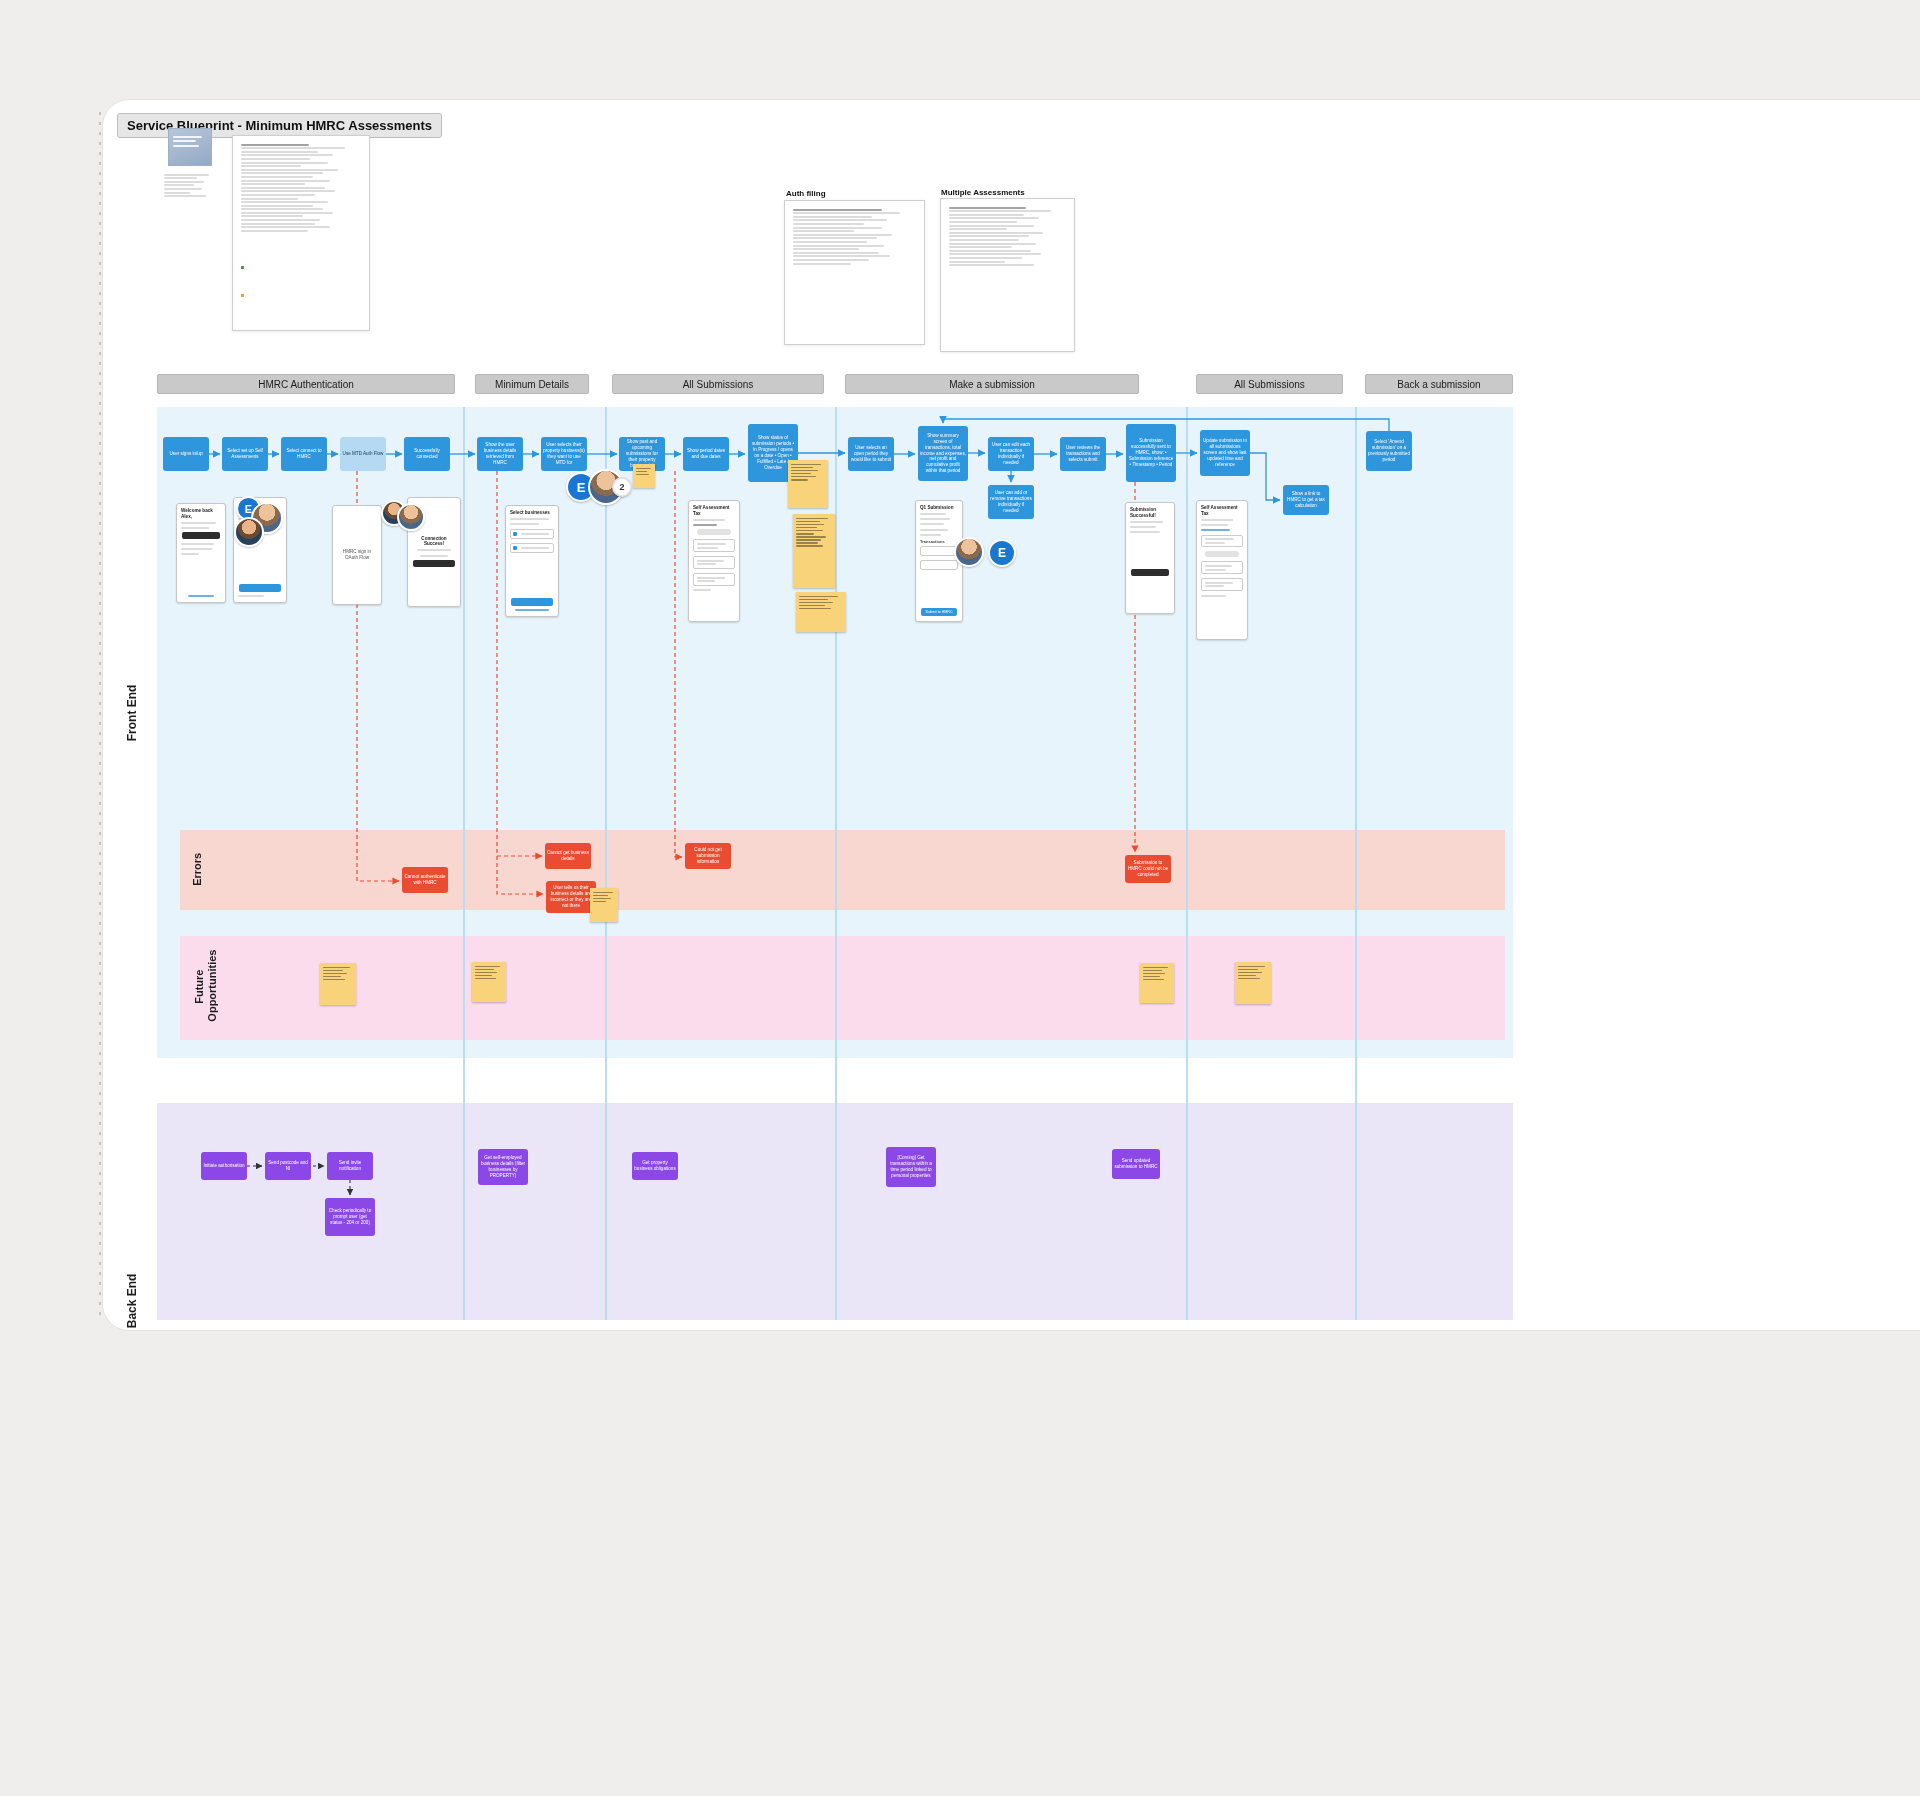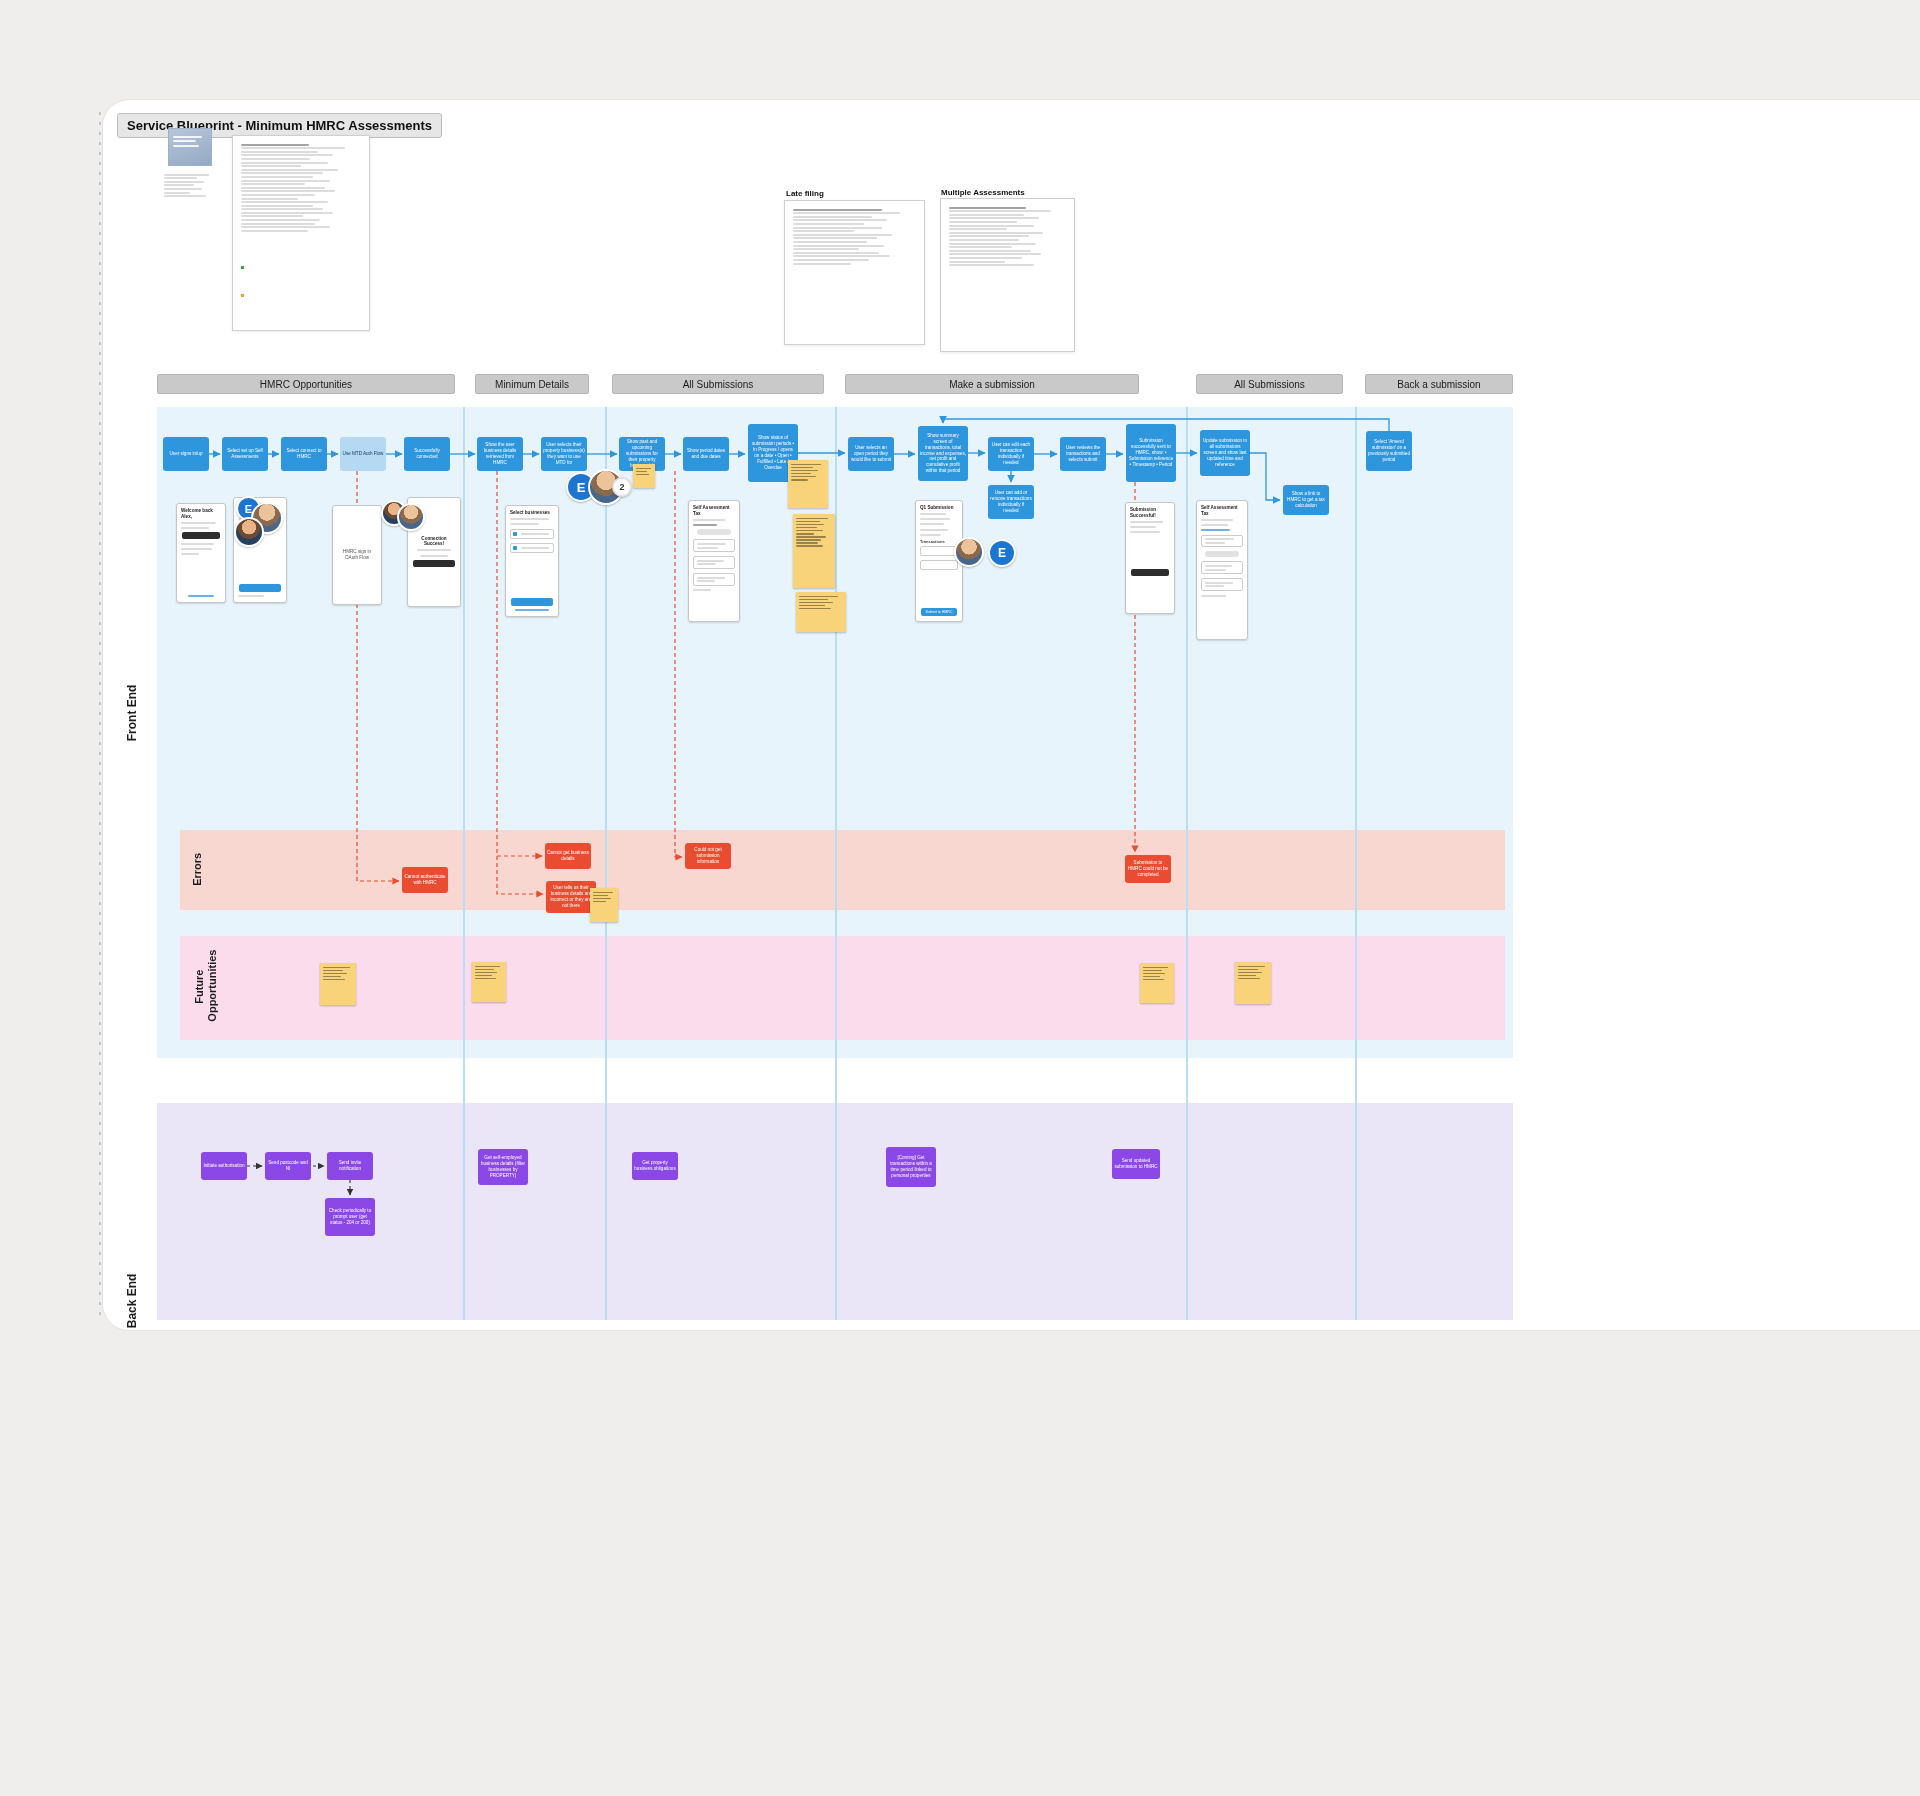"Late filing" div.doc-title { text: Late -> Auth }
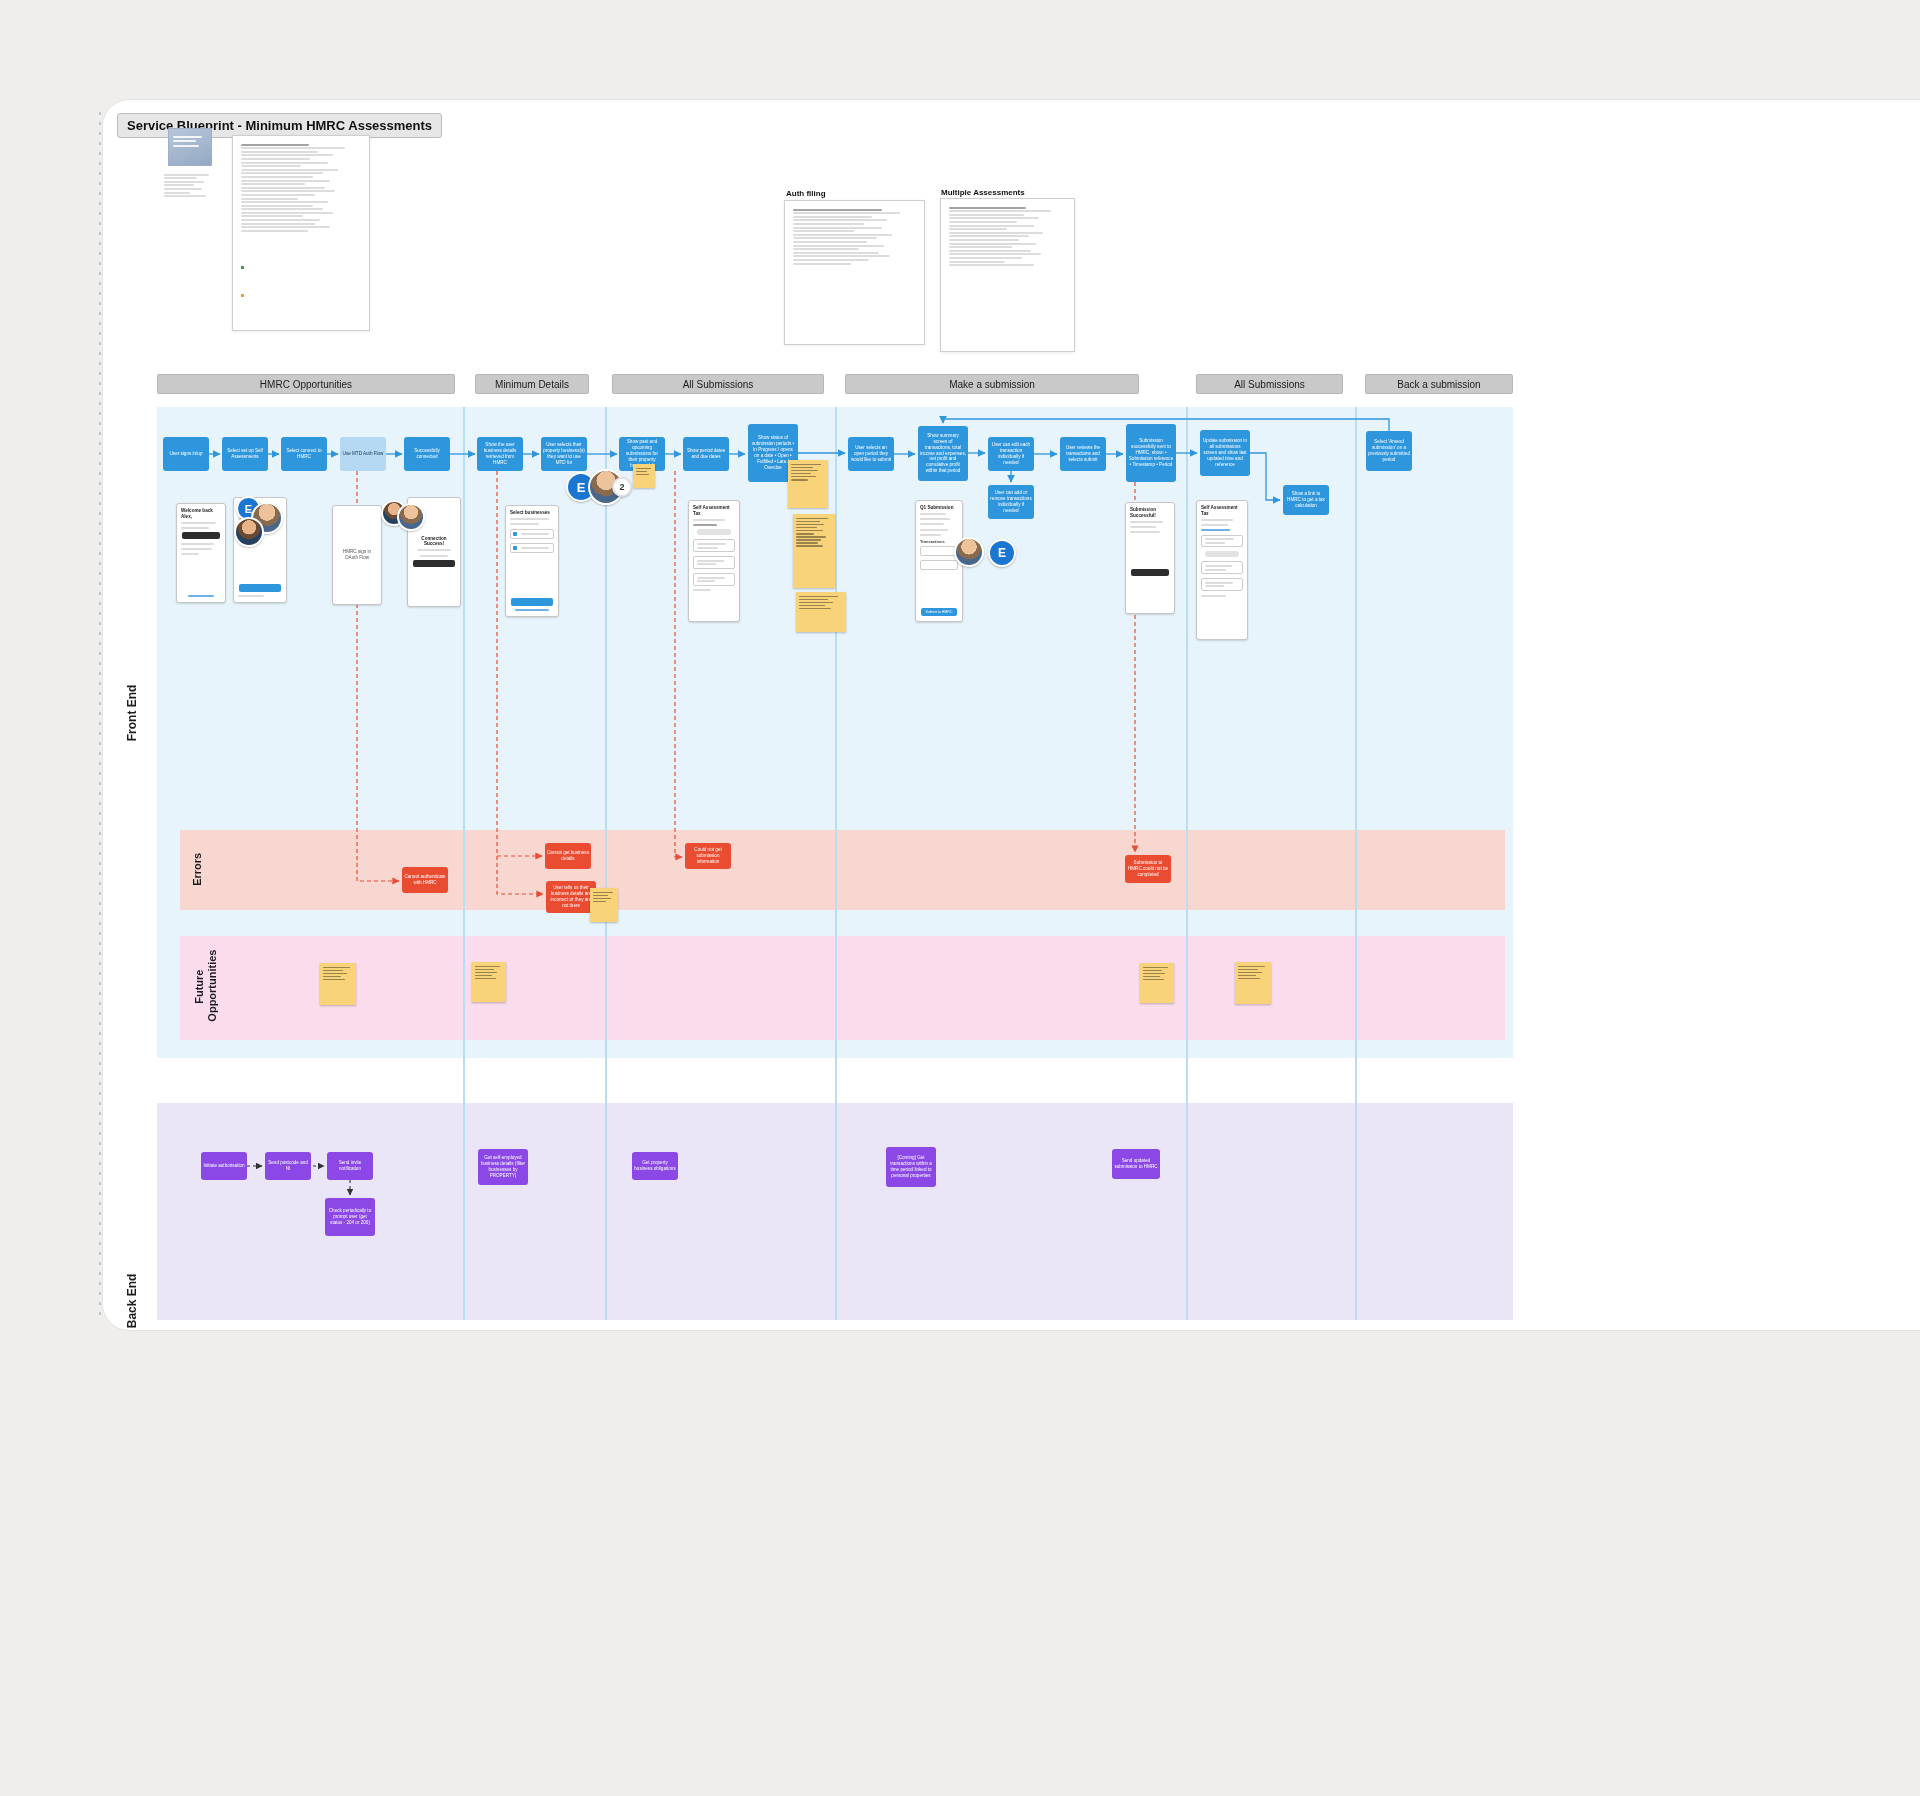"HMRC Opportunities" div.phase { text: Opportunities -> Authentication }
